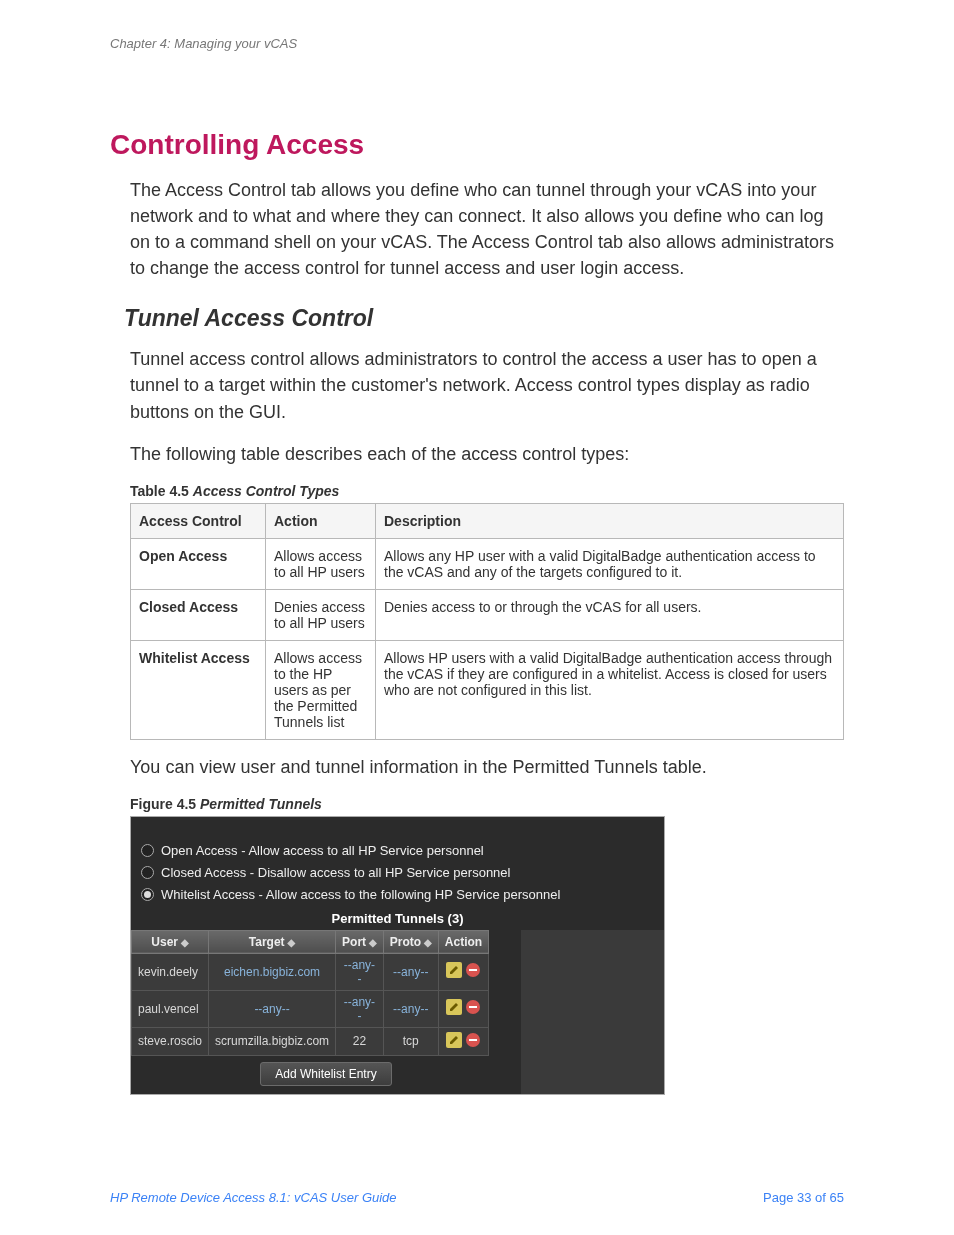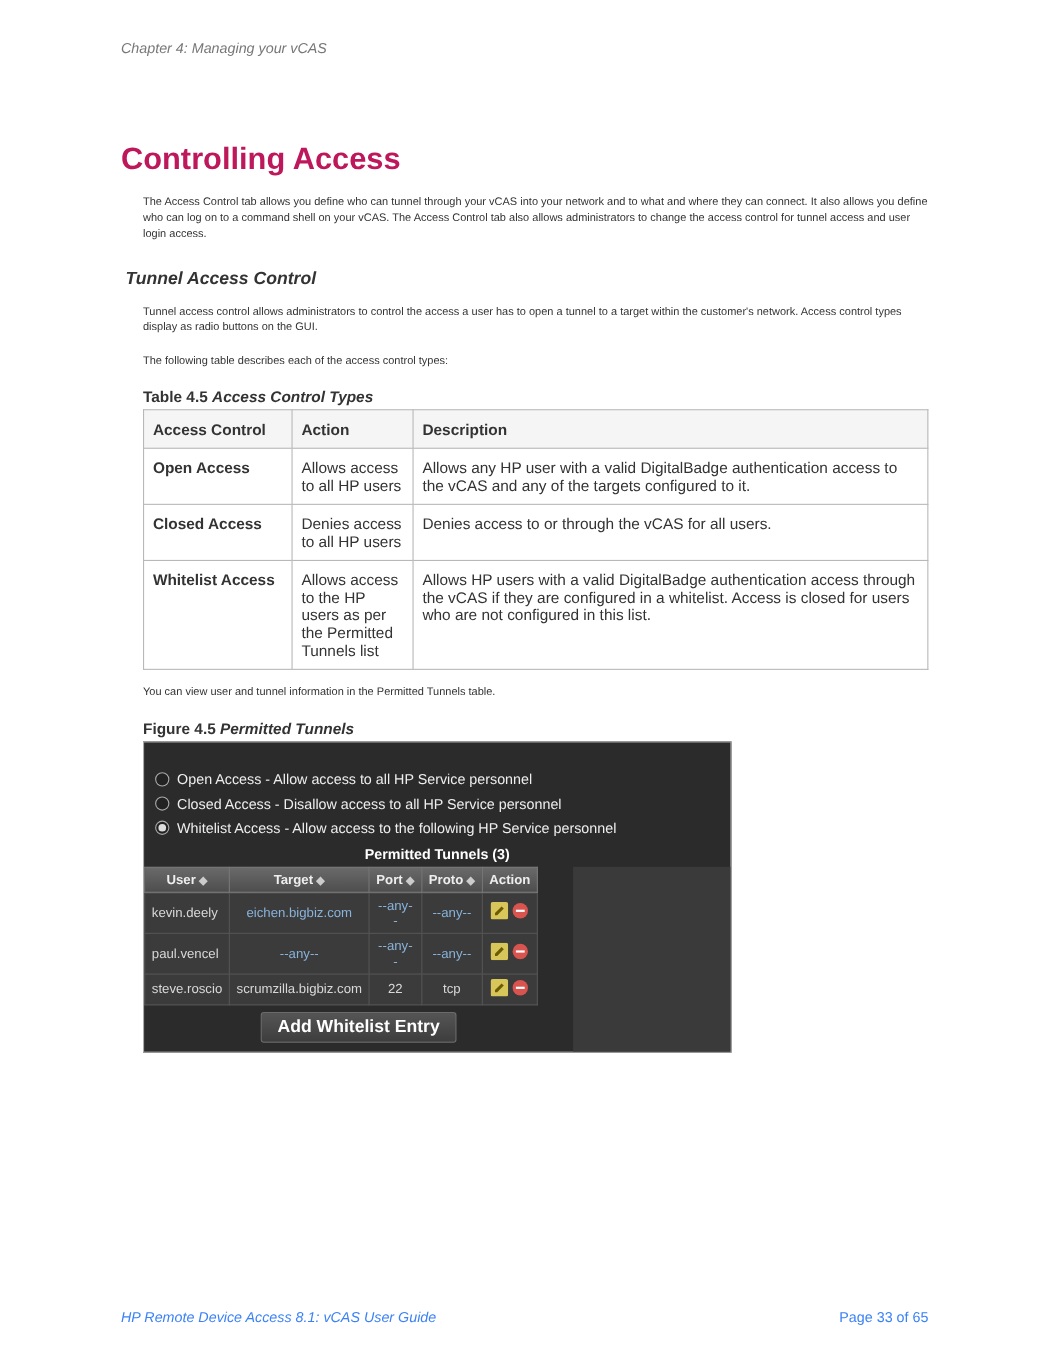"The Access Control tab allows" p.body { font-size: 10px -> 18px }
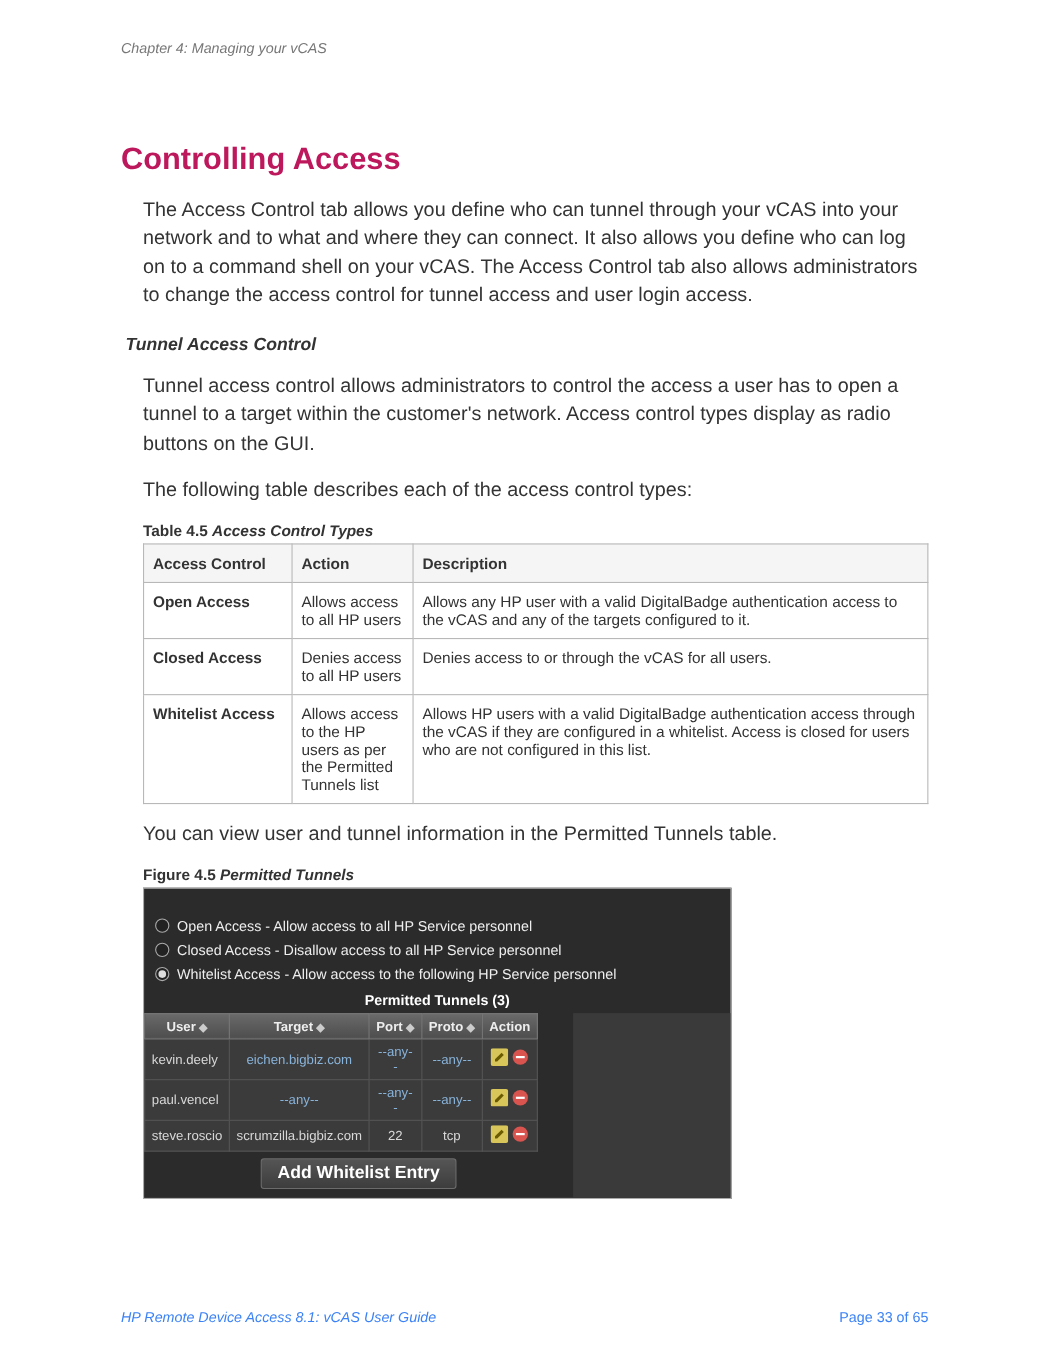"Tunnel Access Control" h2.sub-hd { font-size: 16px -> 23px; margin: 24px 0 14px 4px -> 24px 0 14px 14px }
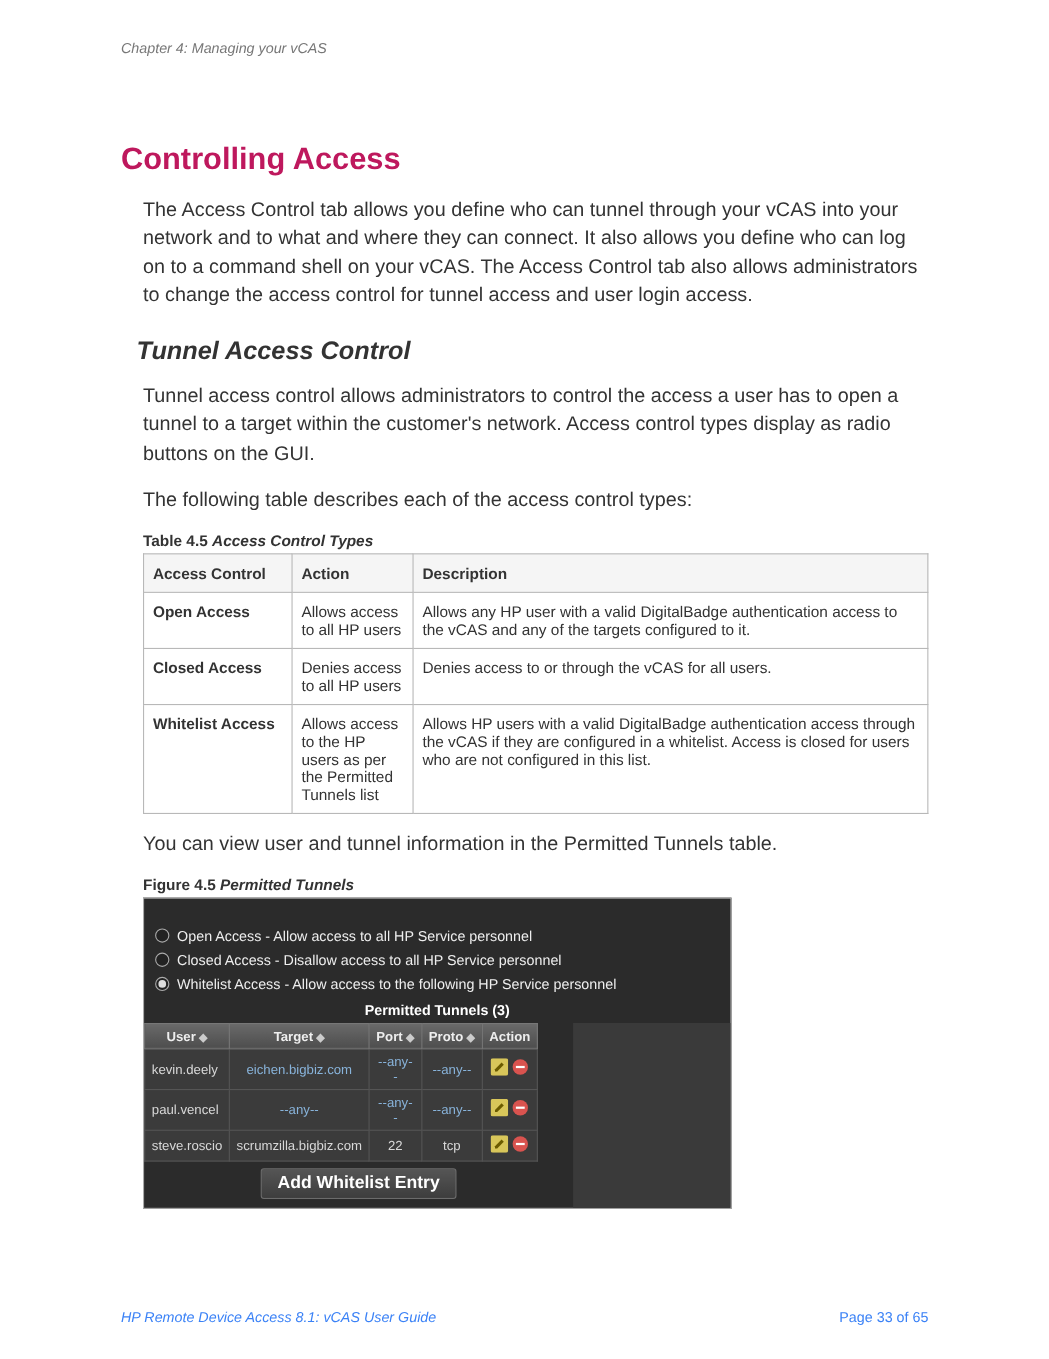"Add Whitelist Entry" .add-btn { font-size: 16px -> 12px; font-weight: bold -> normal }
